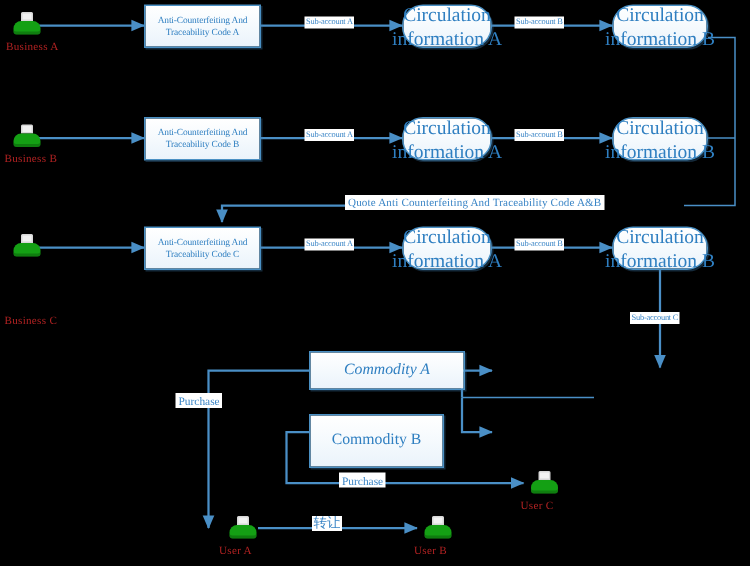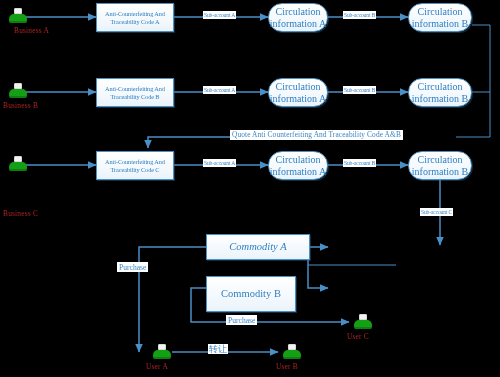"Circulation" .box-circ { font-size: 10px -> 13px }
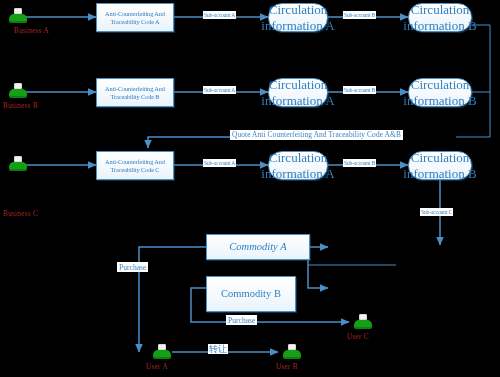"Business A" div.actor-label { left: 14px -> 4px }
